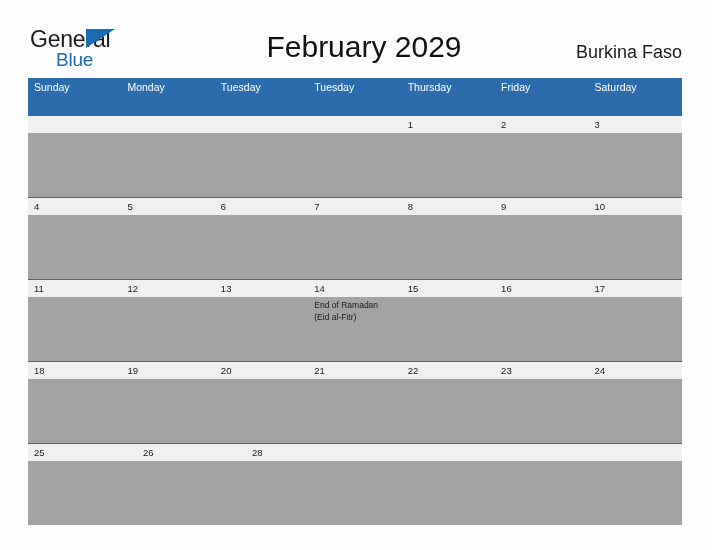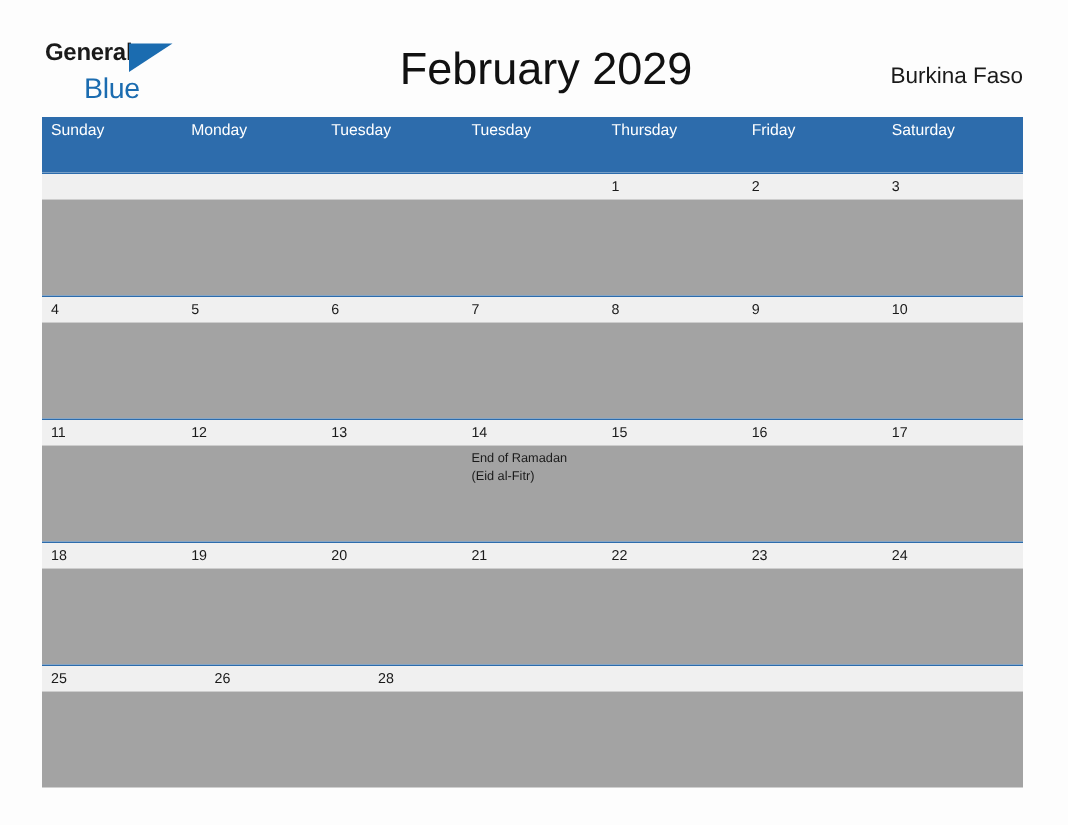"General" .logo-general { font-size: 16px -> 23px; font-weight: 700 -> 400 }
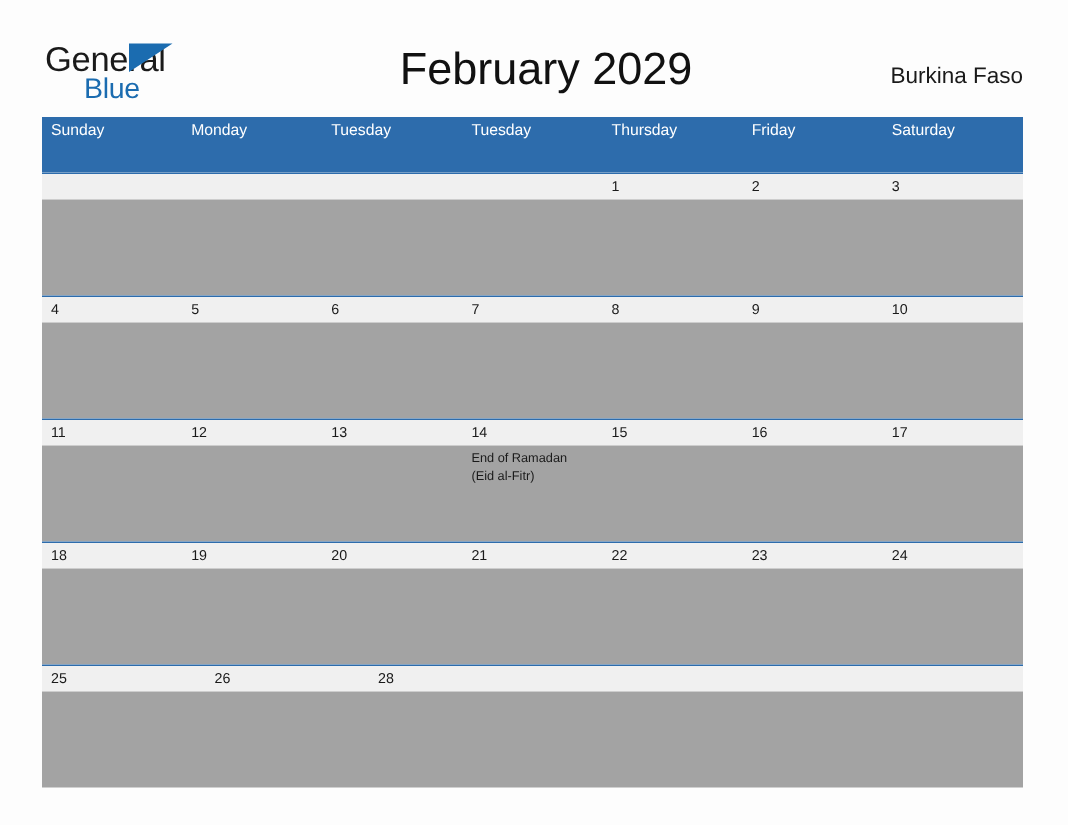"Burkina Faso" .cal-country { font-size: 15px -> 18px }
